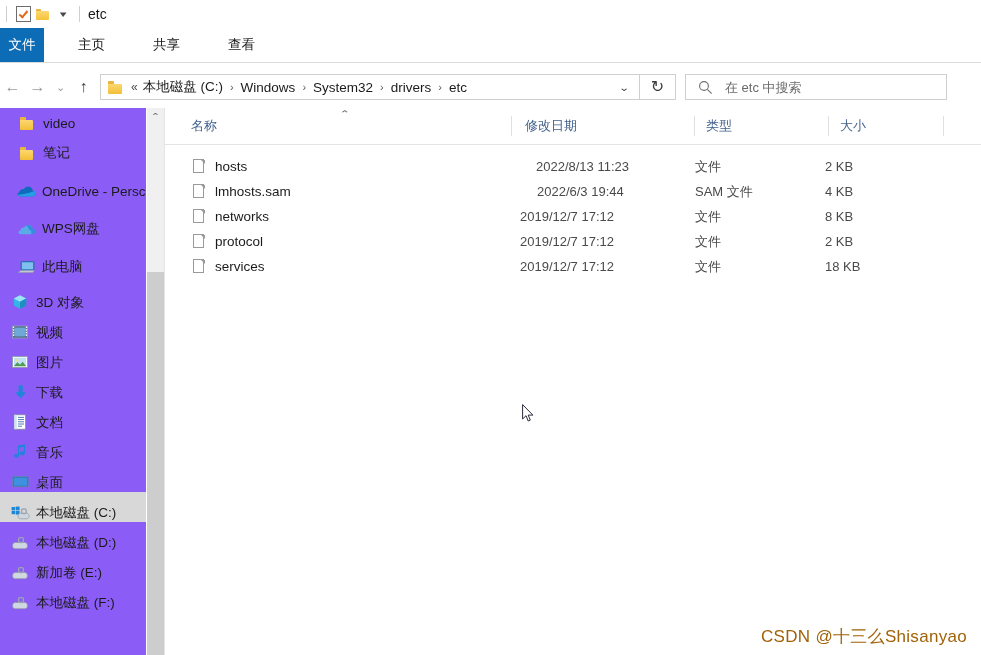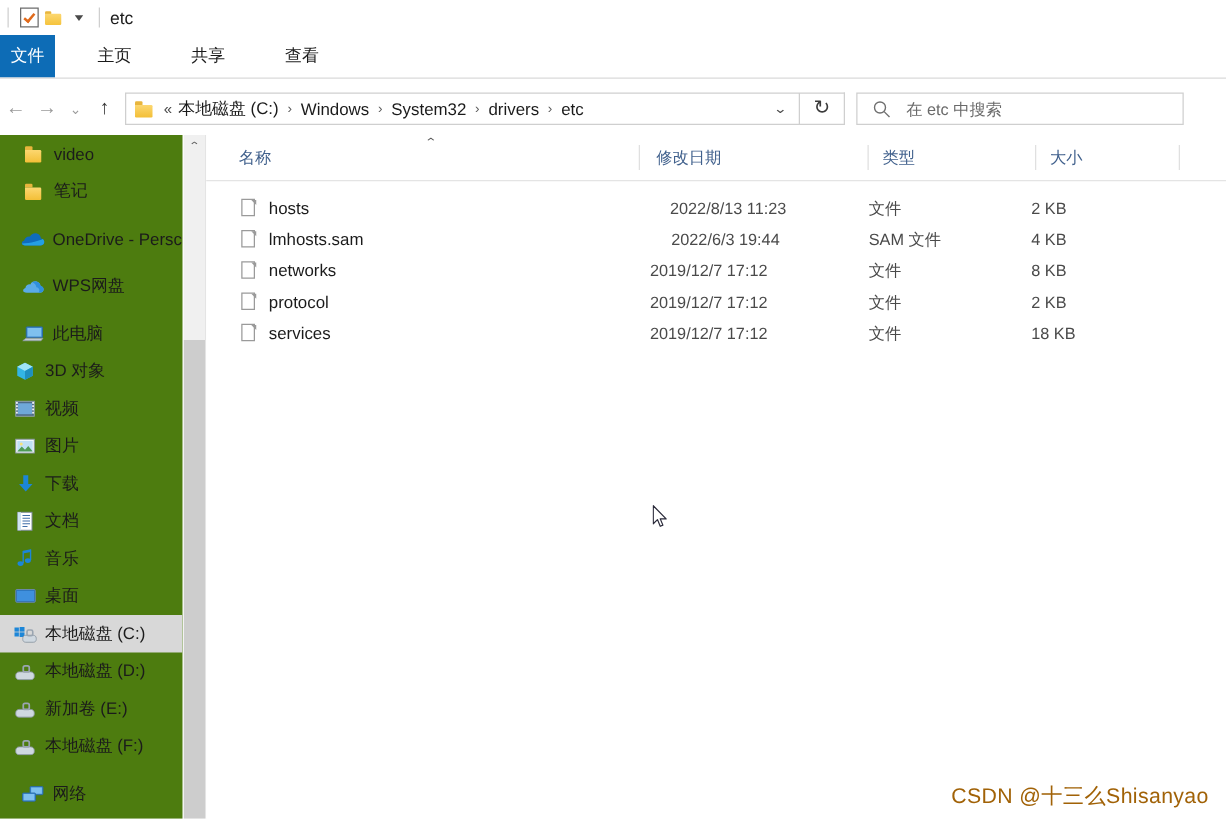"video" #nav-pane { background: #4d7c0f -> #8b5cf6 }
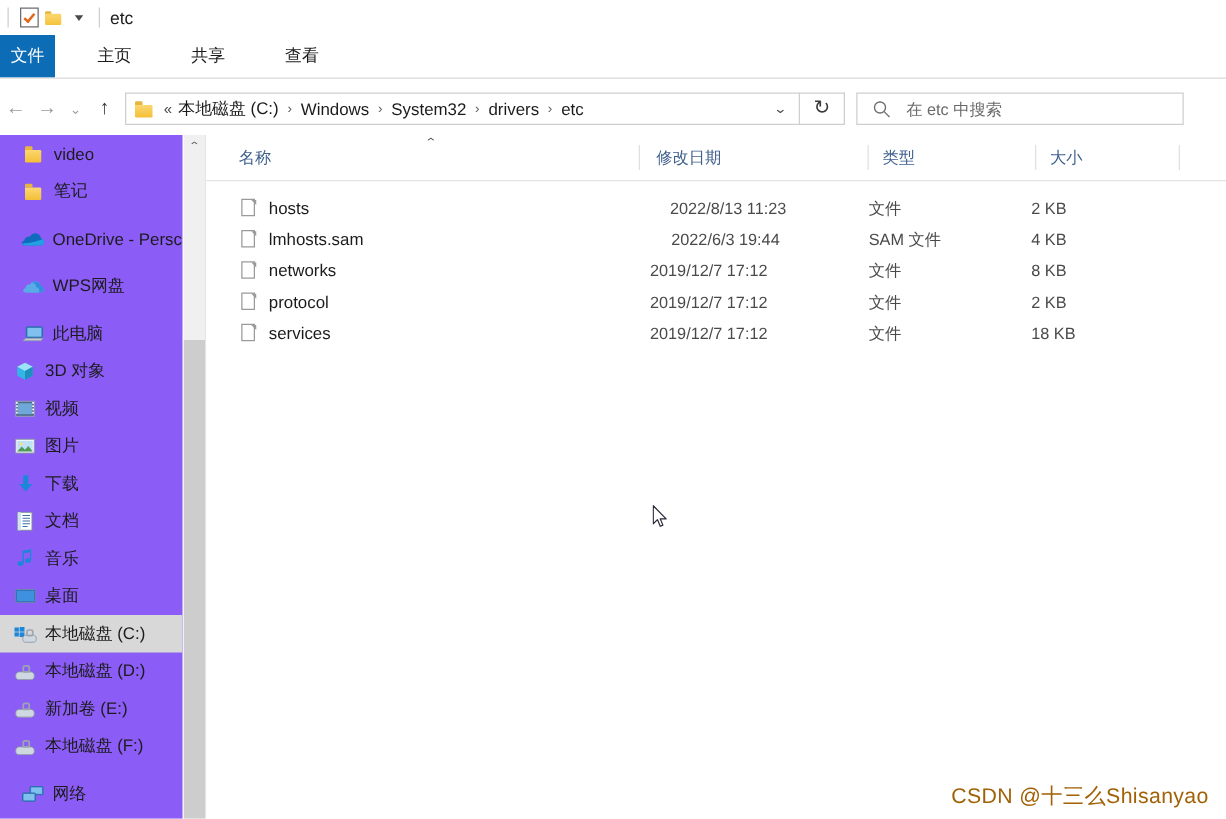"3D 对象" .lvl2 { align-items: none -> flex-end }
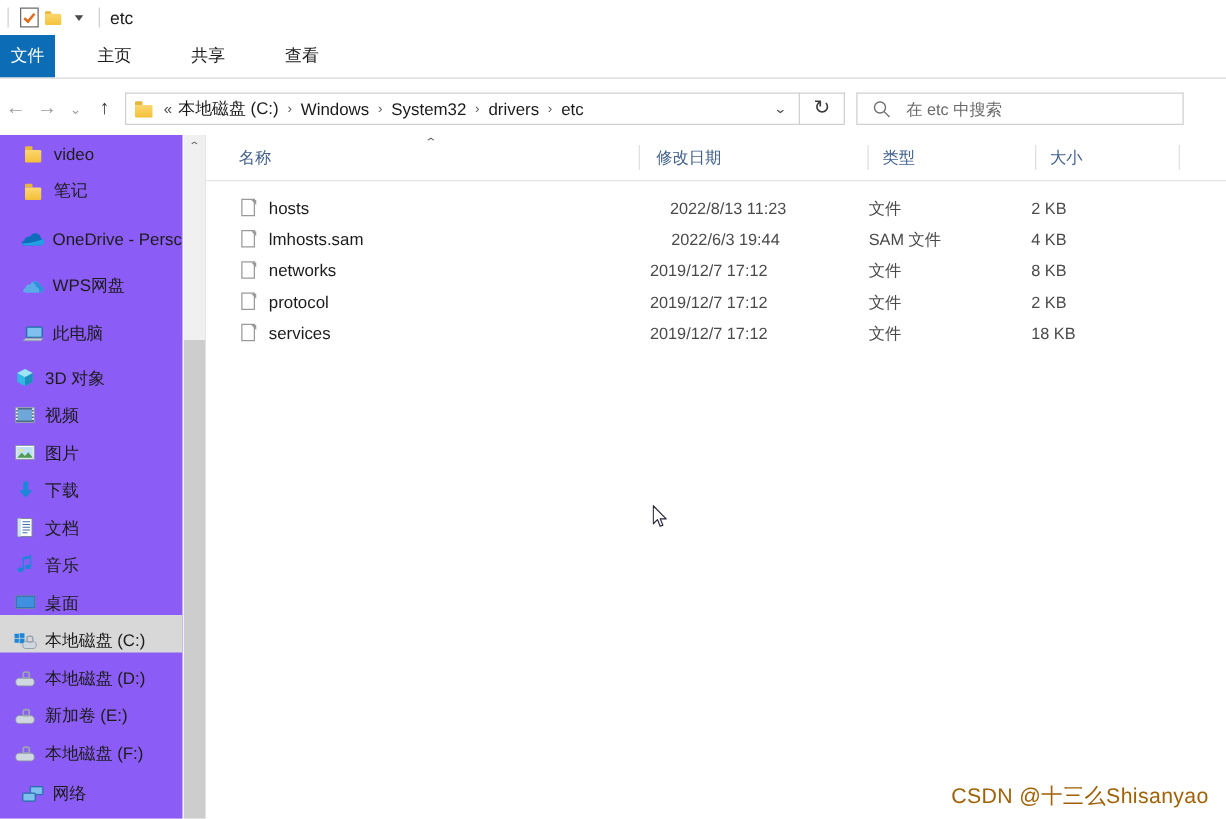"网络" div.nav-item { html: <div> <span> <svg> <rect></rect> <rect></rect> <rect></rect> <rect></rect> </svg> </span> <span>网络</span> </div> -> none }
